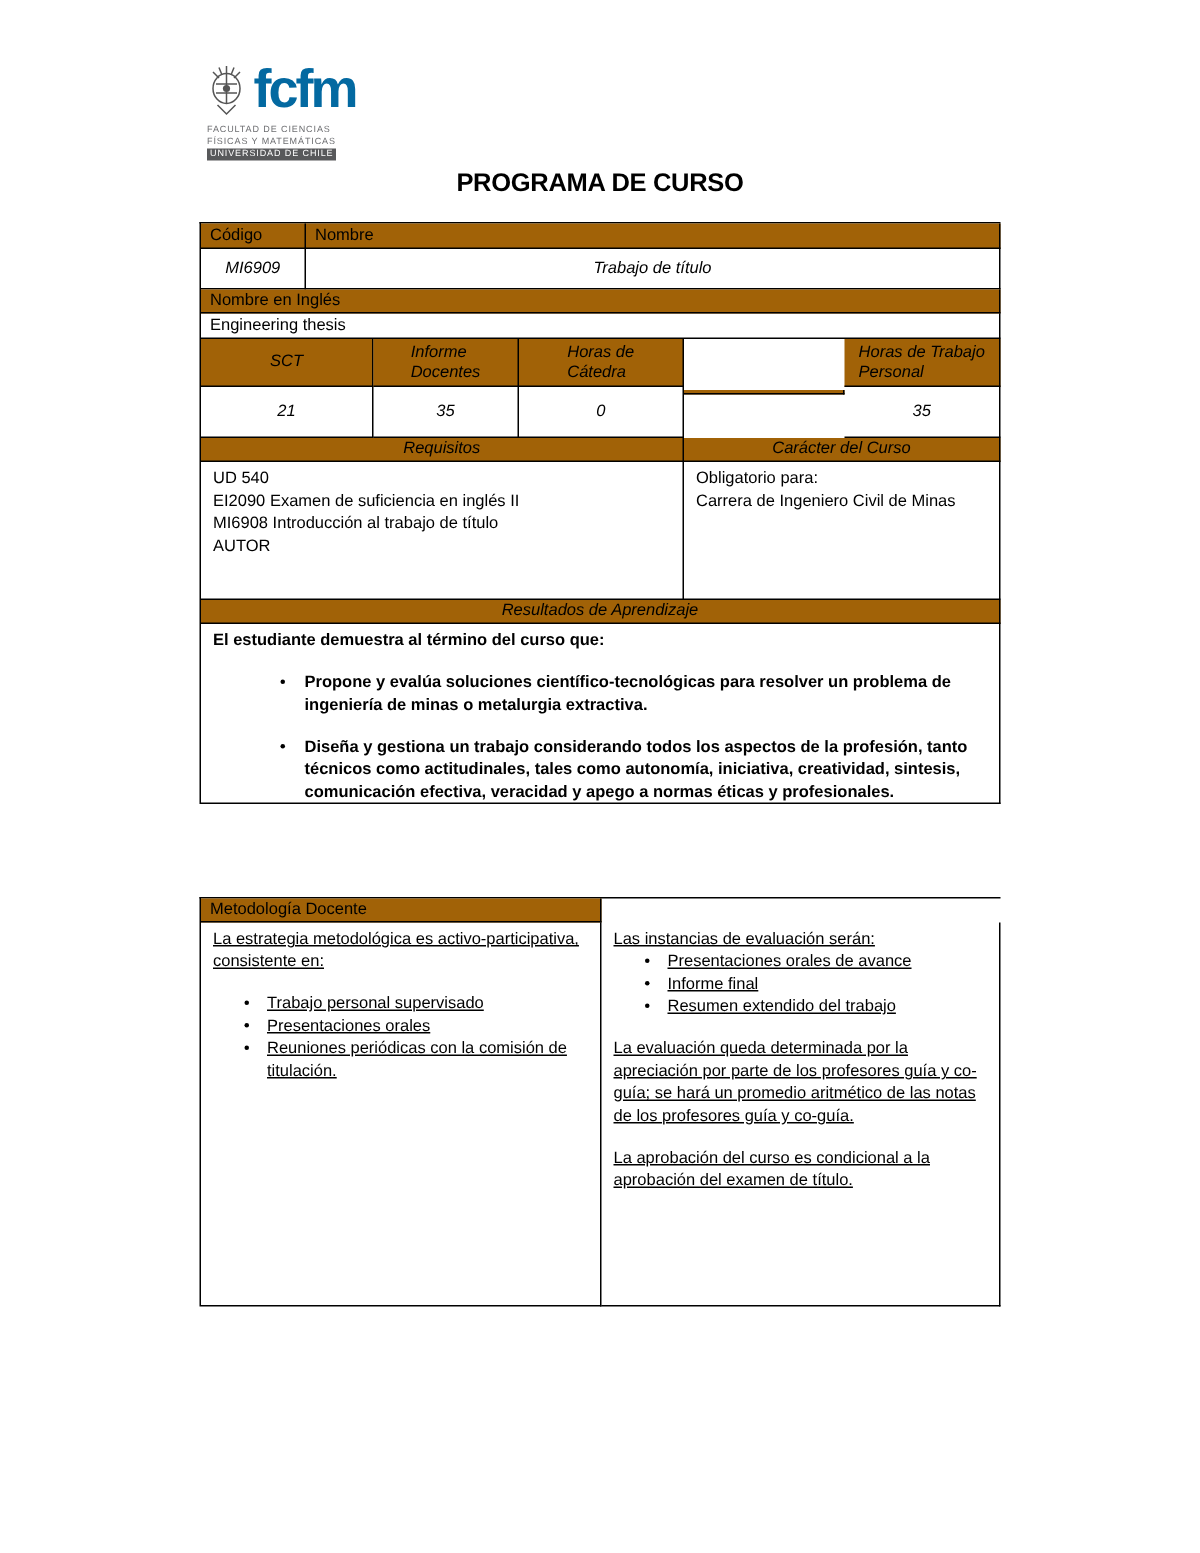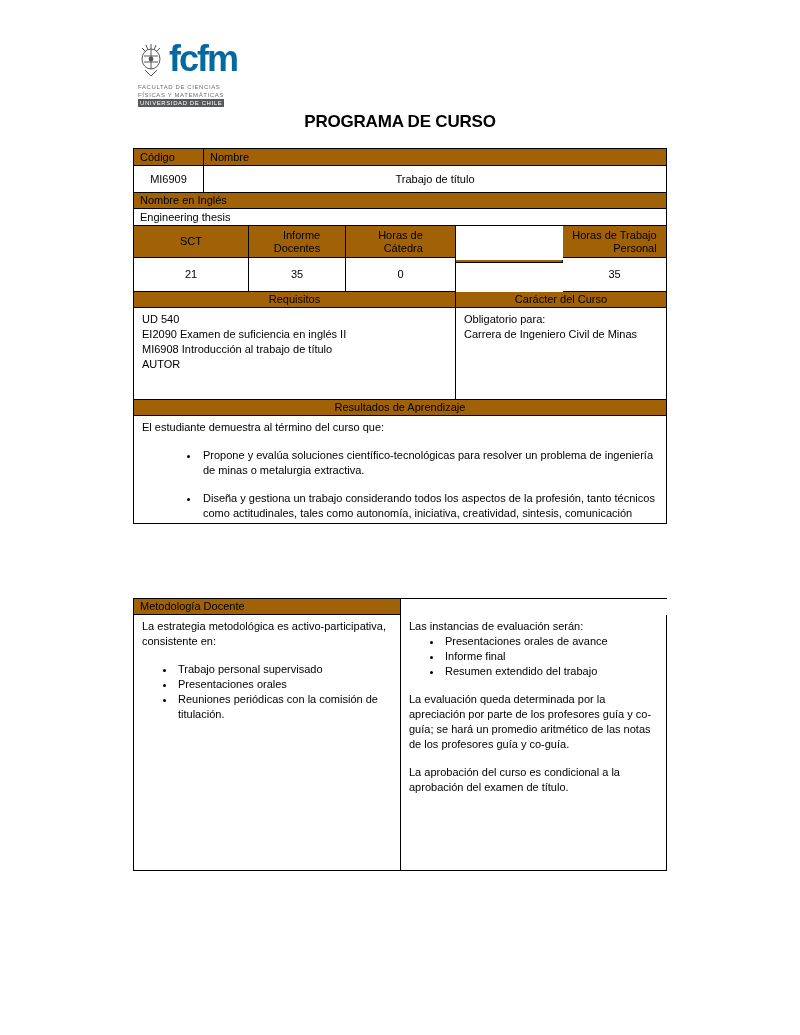"MI6909" .center { font-style: none -> italic; text-align: right -> left }
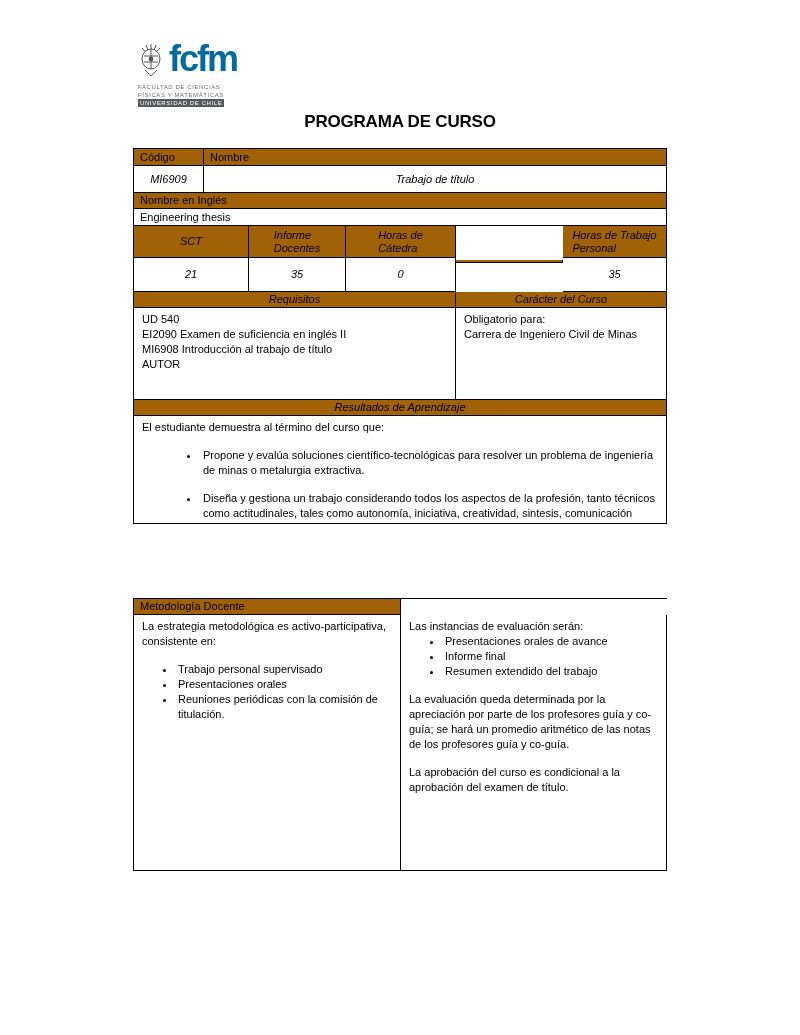"El estudiante demuestra al término" .resh { font-weight: none -> bold; height: 108px -> 120px }
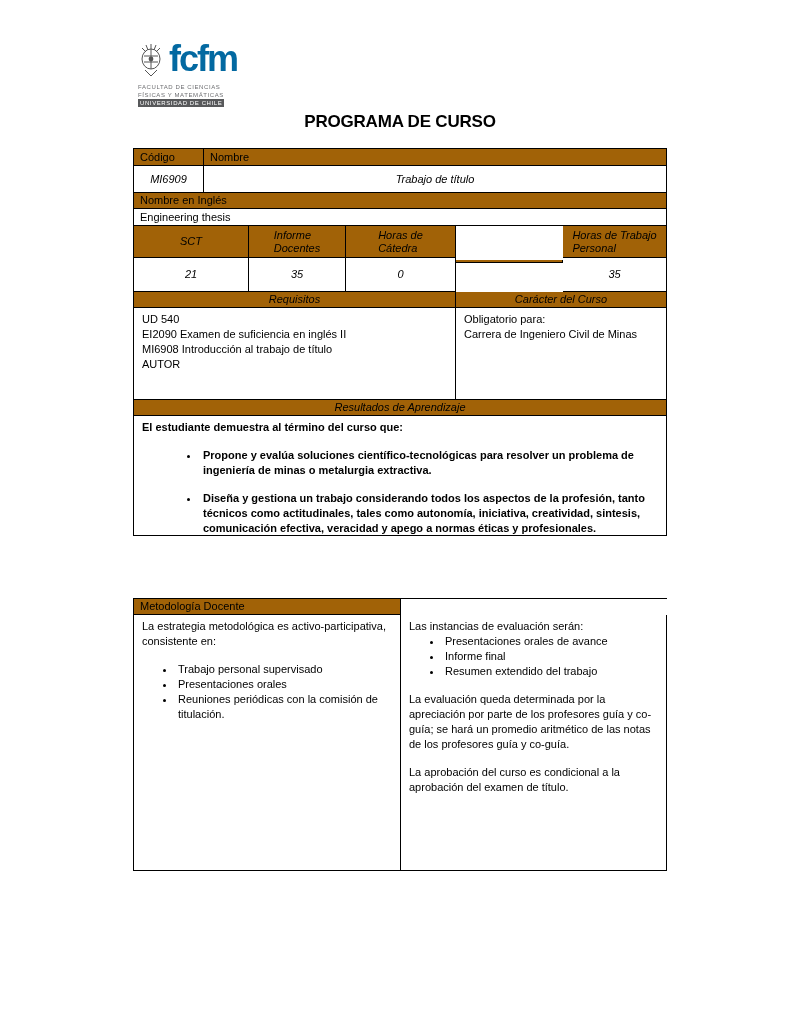"La estrategia metodológica es" .t2h { text-decoration: none -> underline }
